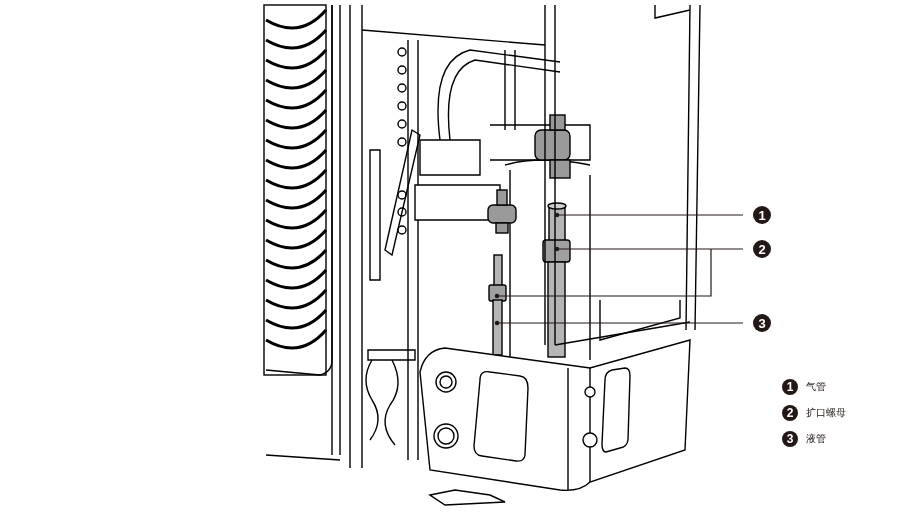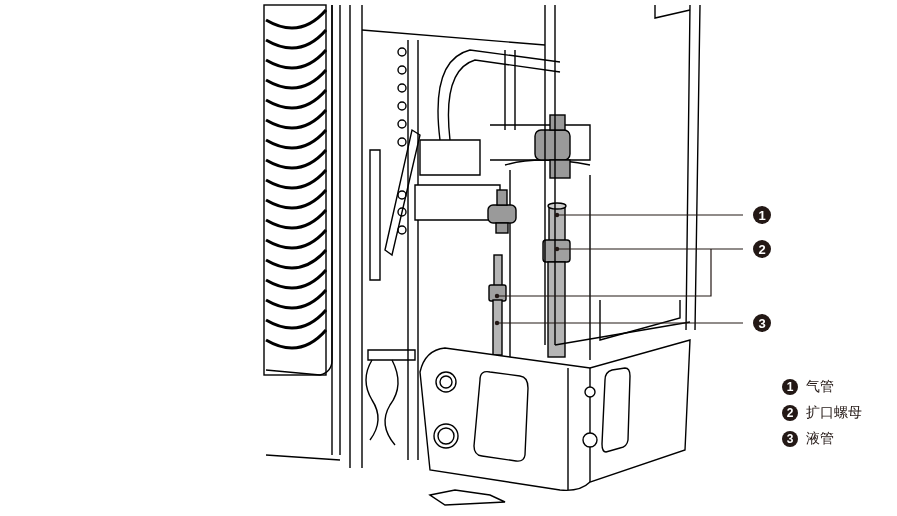"气管" .legend-label { font-size: 14px -> 10px }
